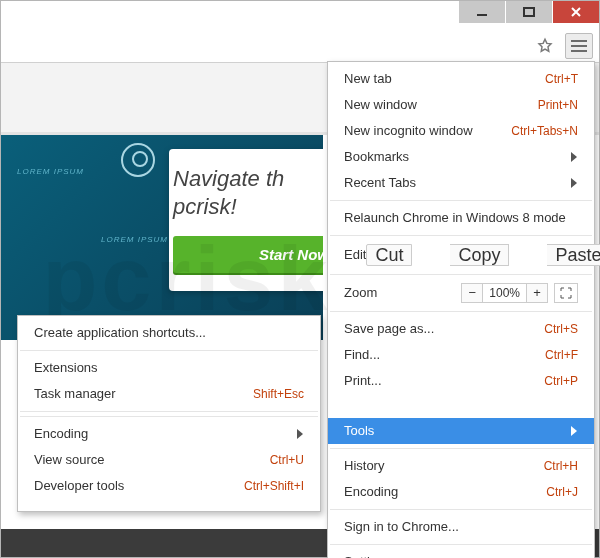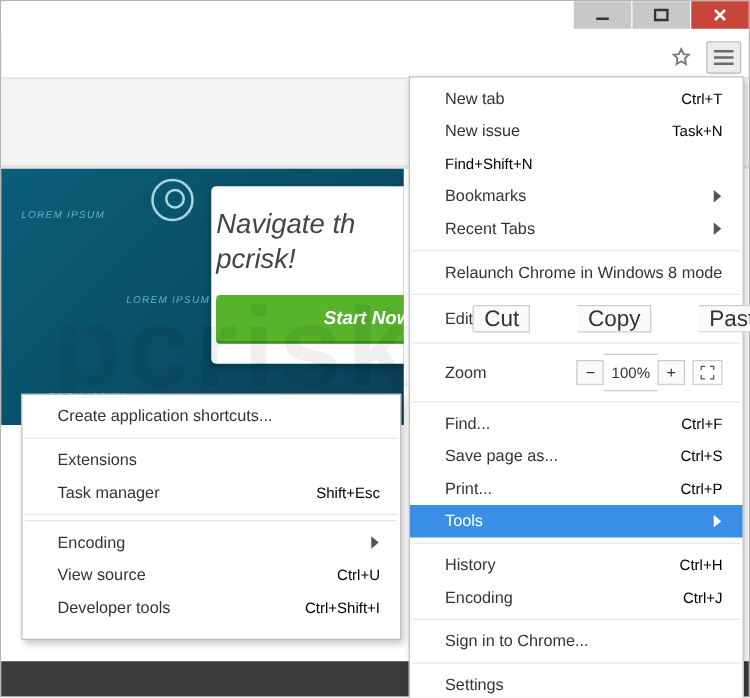"New tab" .mi { padding: 4px 16px 4px 28px -> 4px 16px 4px 16px }
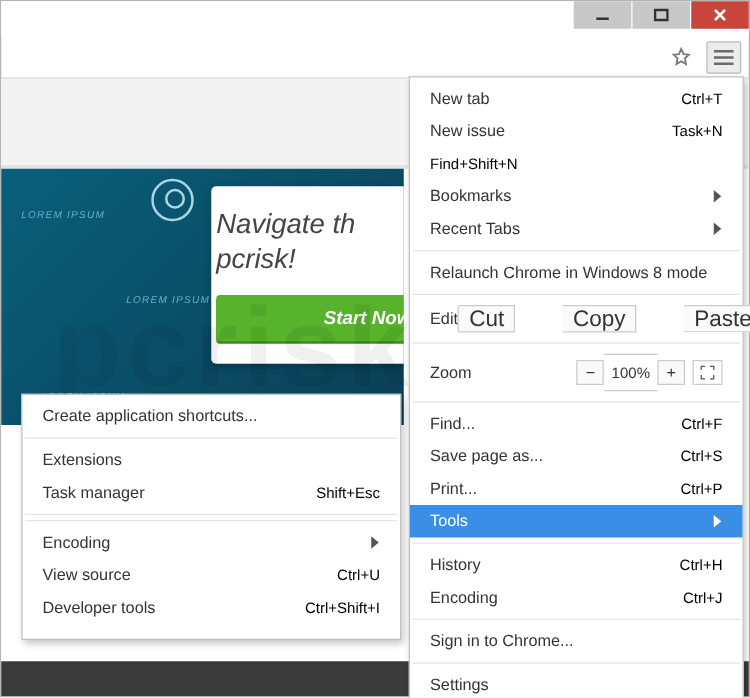"Ctrl+T" .mi .sc { color: #000000 -> #c2410c }
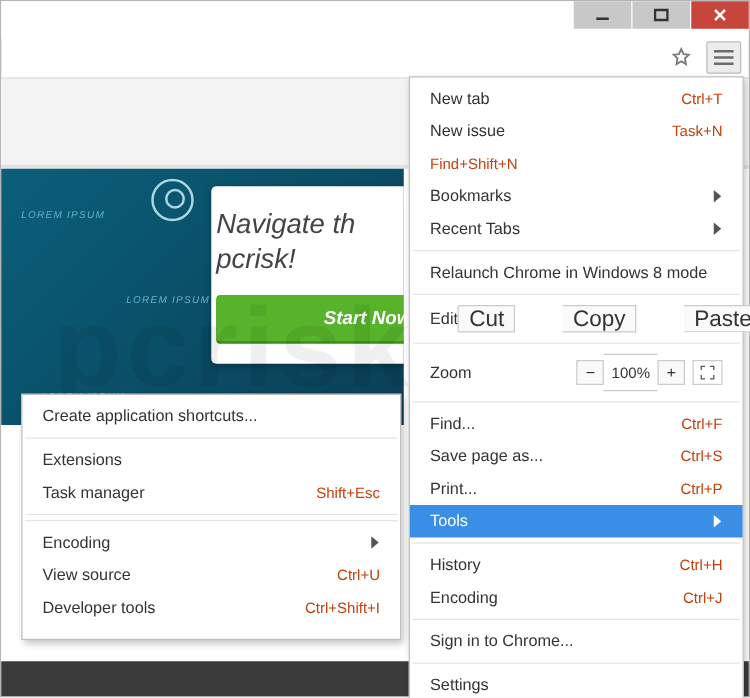"New issue" span { text: issue -> window }
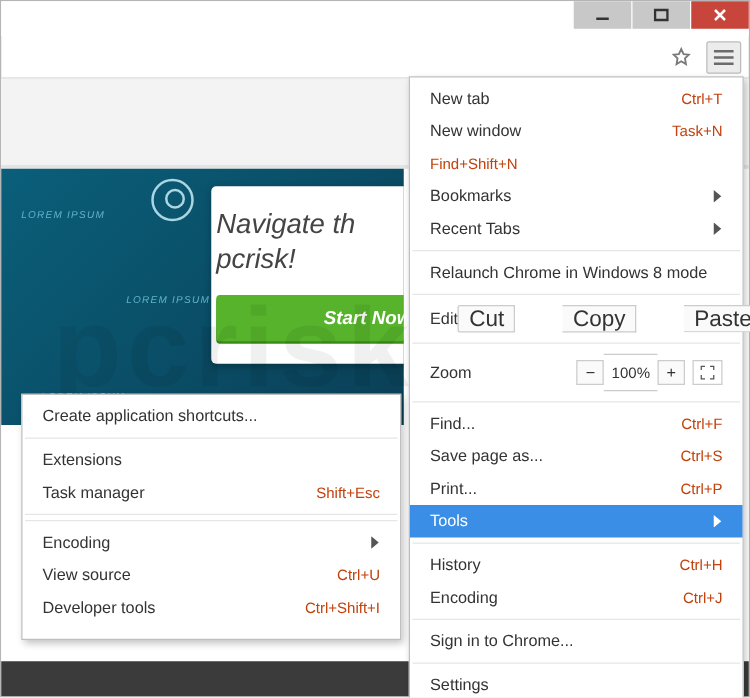"Task+N" span.sc { text: Task+N -> Print+N }
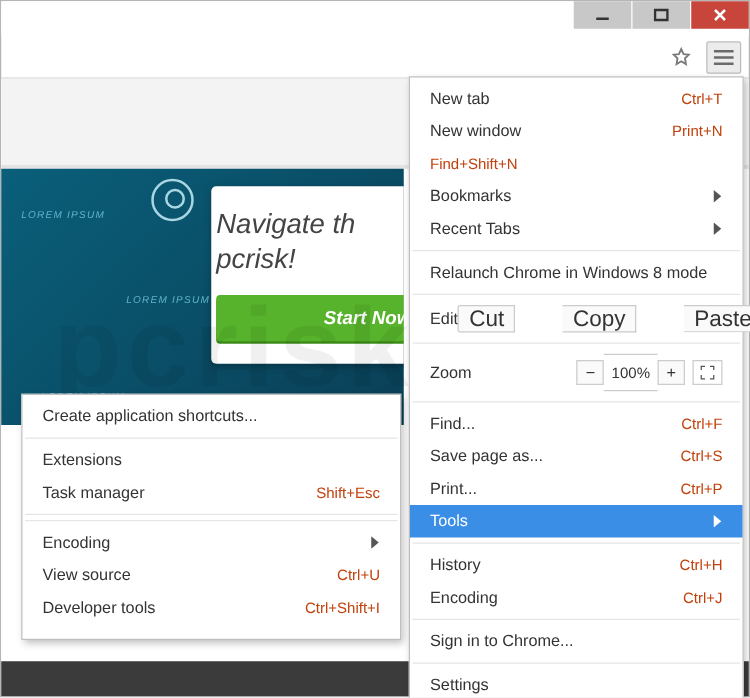"New incognito window" span { html: none -> <span>New incognito window</span> }
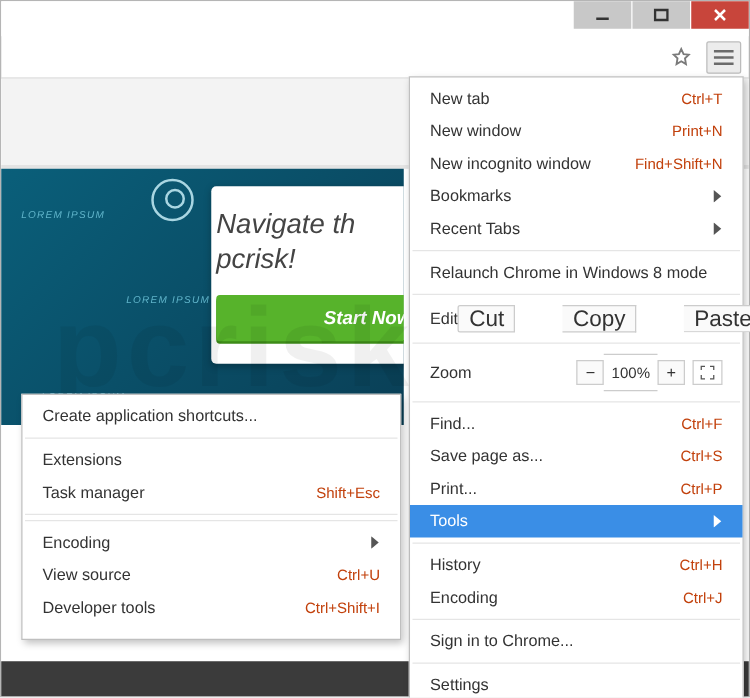"Find+Shift+N" span.sc { text: Find+Shift+N -> Ctrl+Tabs+N }
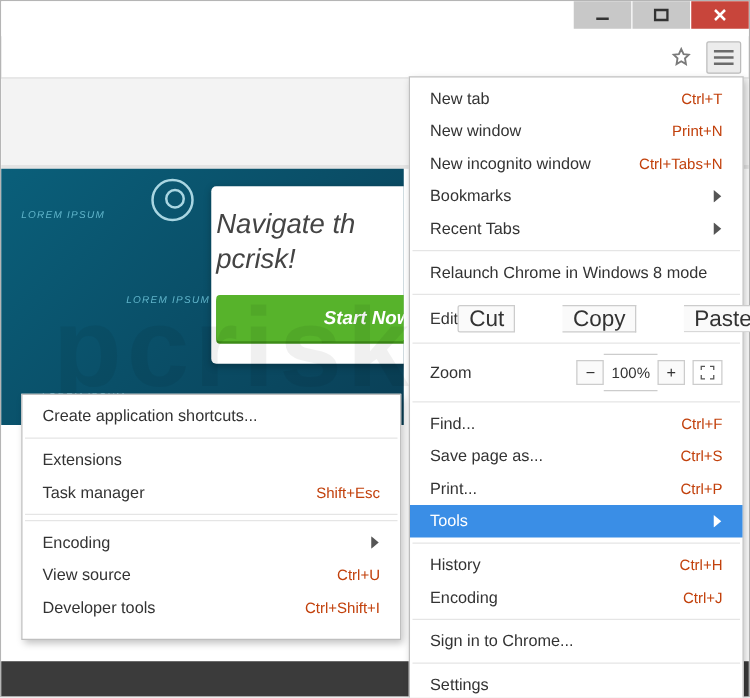"100%" .zval { height: 30px -> 20px }
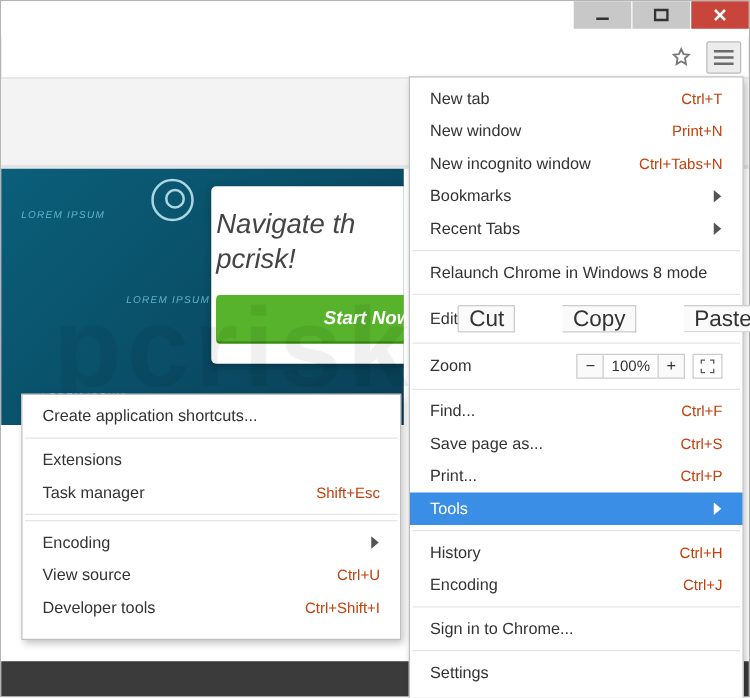"Find..." div.mi { order: before "Save page as..." -> after "Save page as..." }
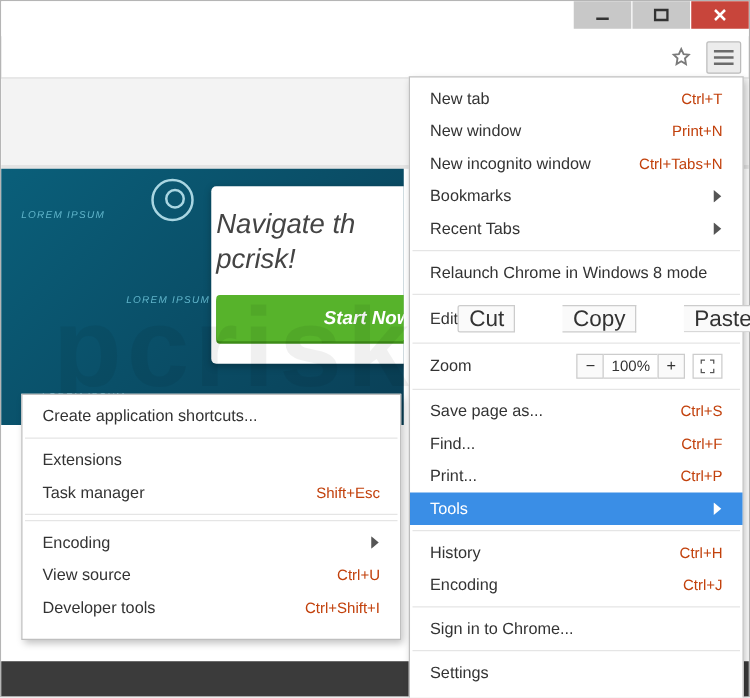"Tools" .mi.hl { margin-top: none -> 24px }
